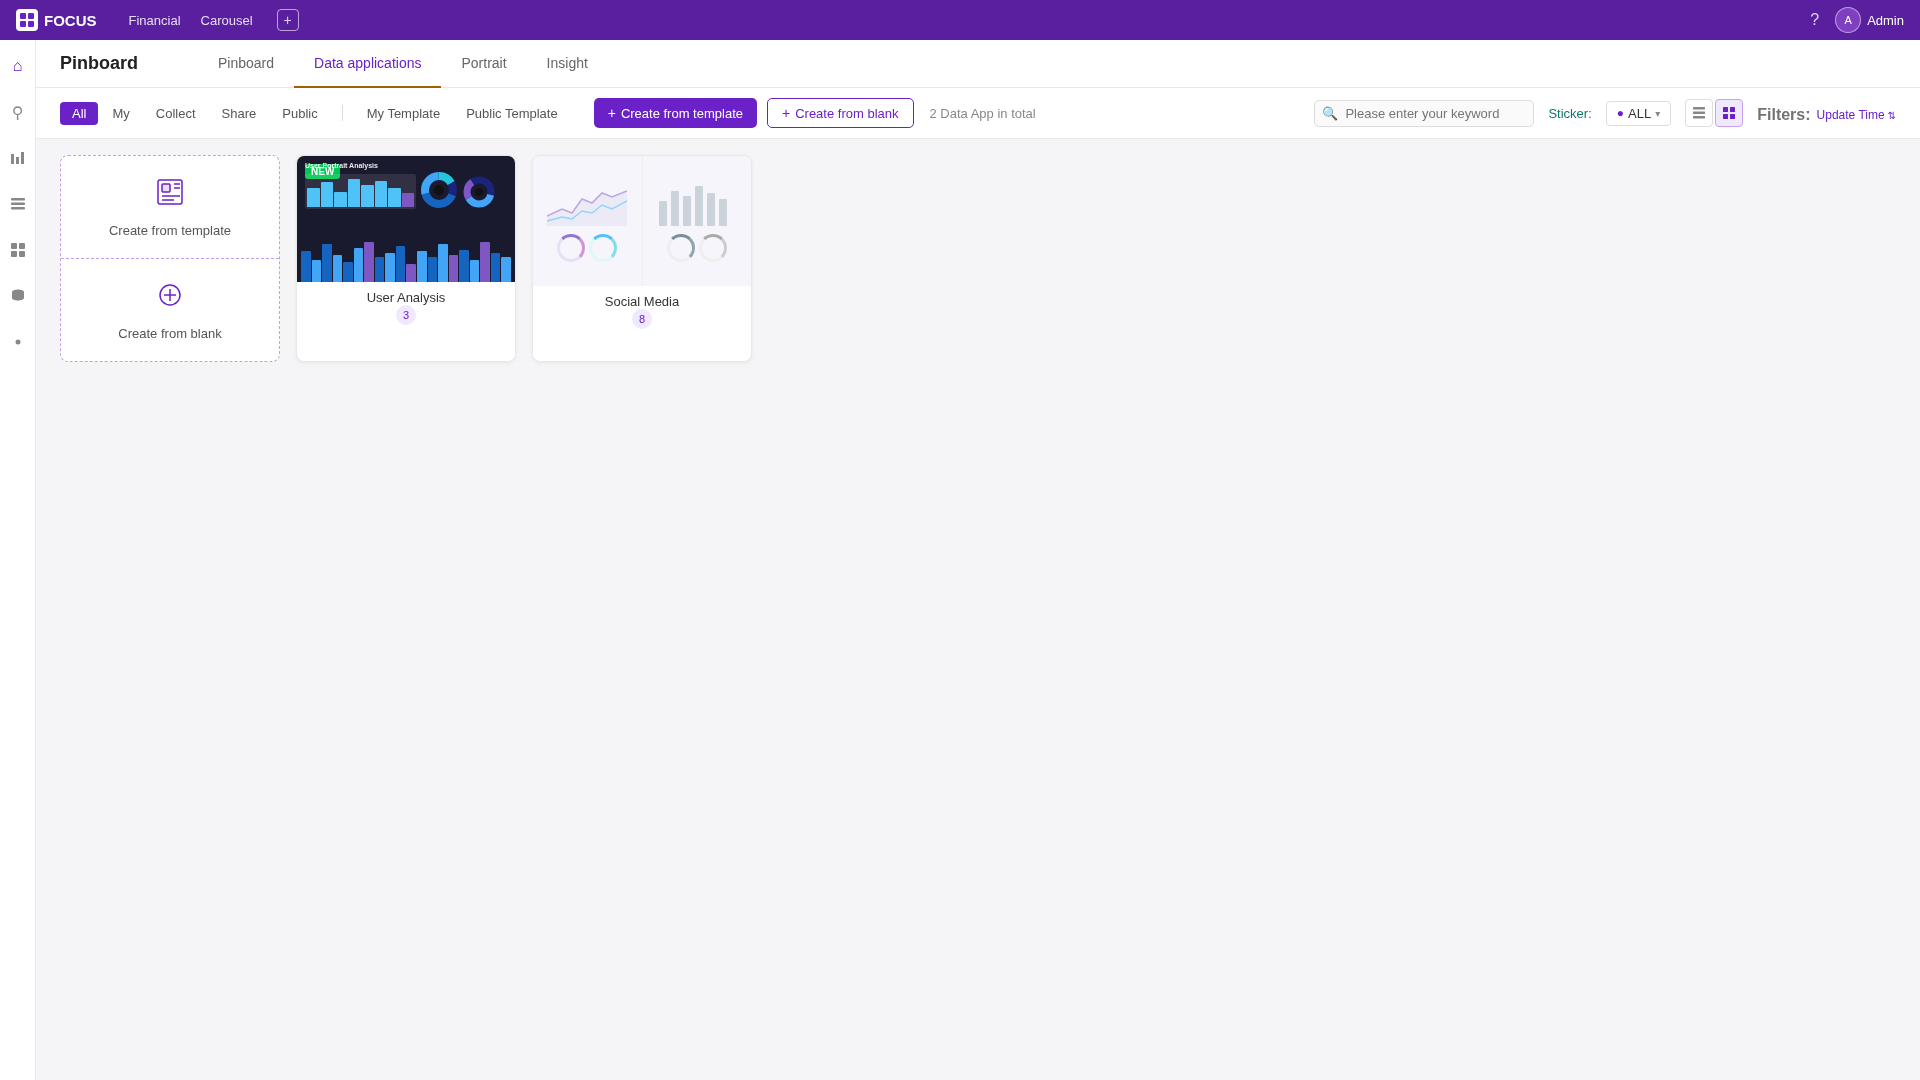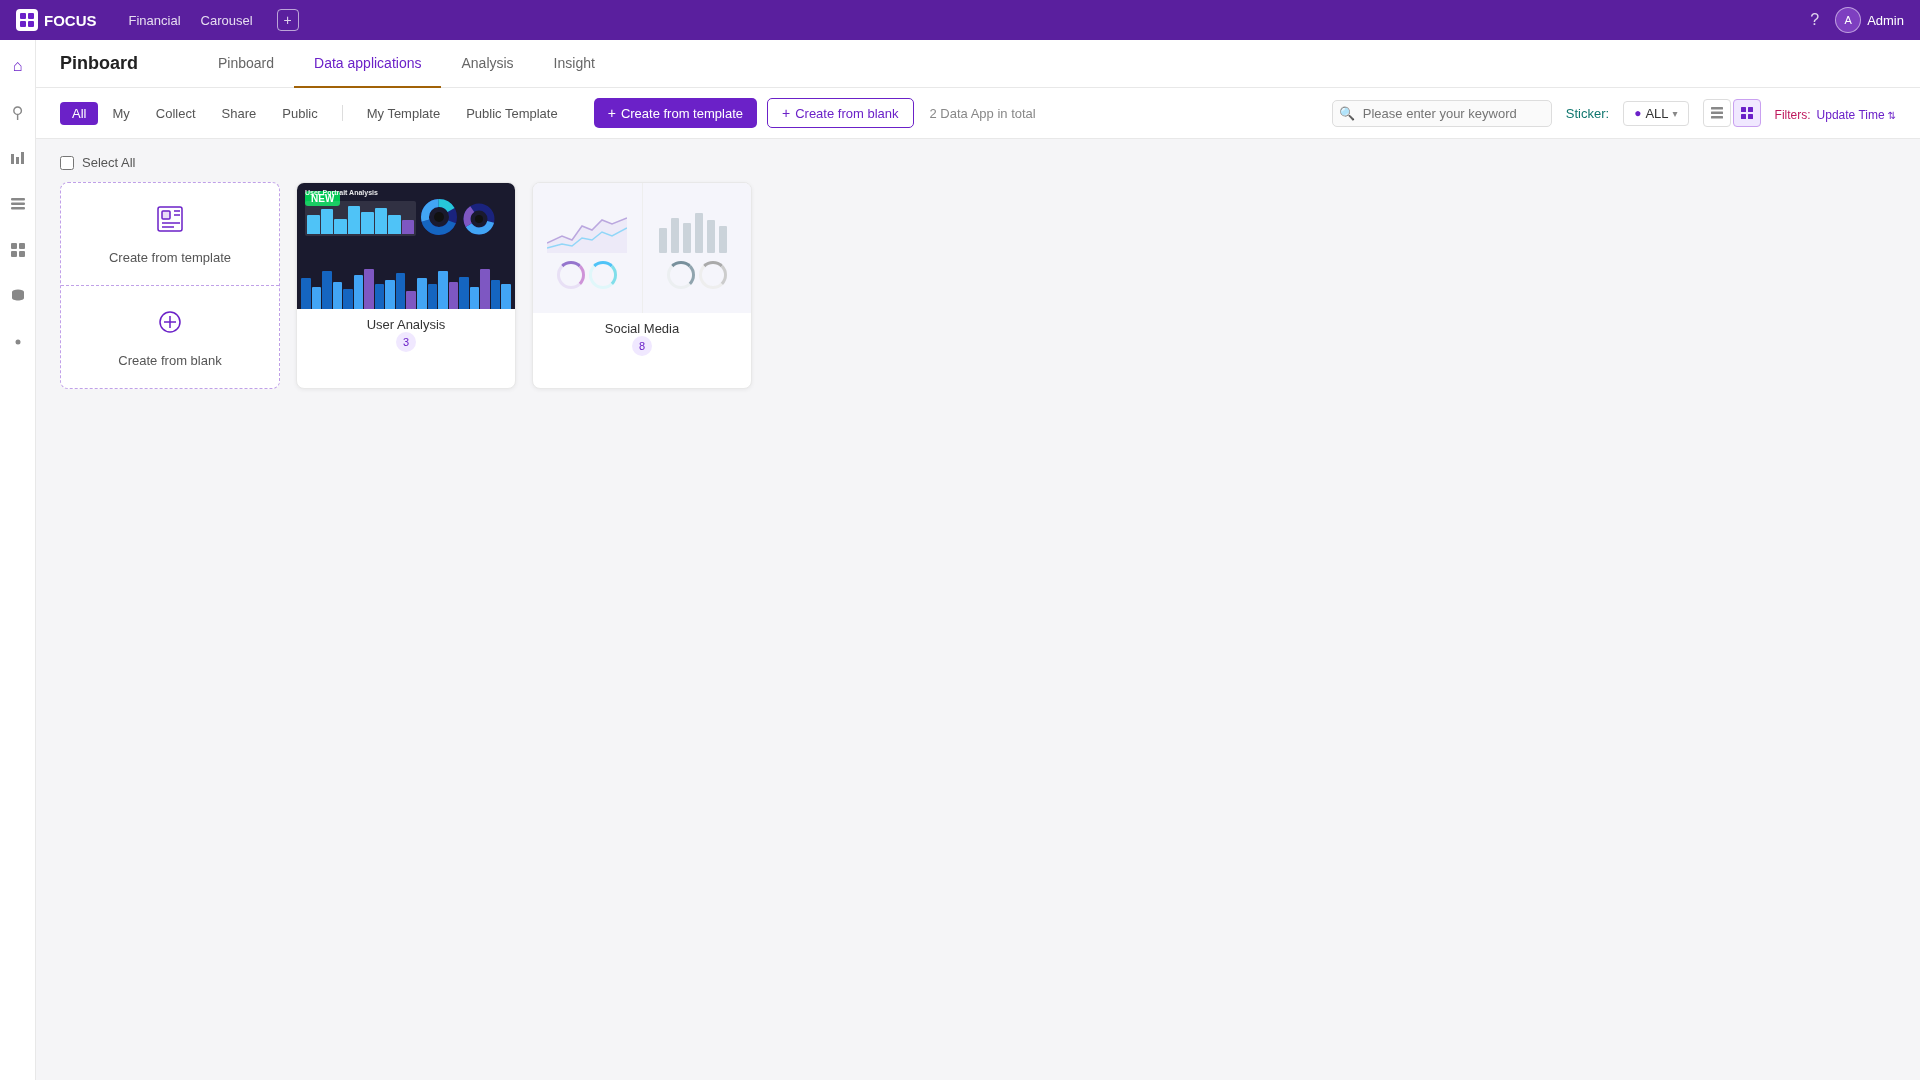"Analysis" div.tab-item { text: Analysis -> Portrait }
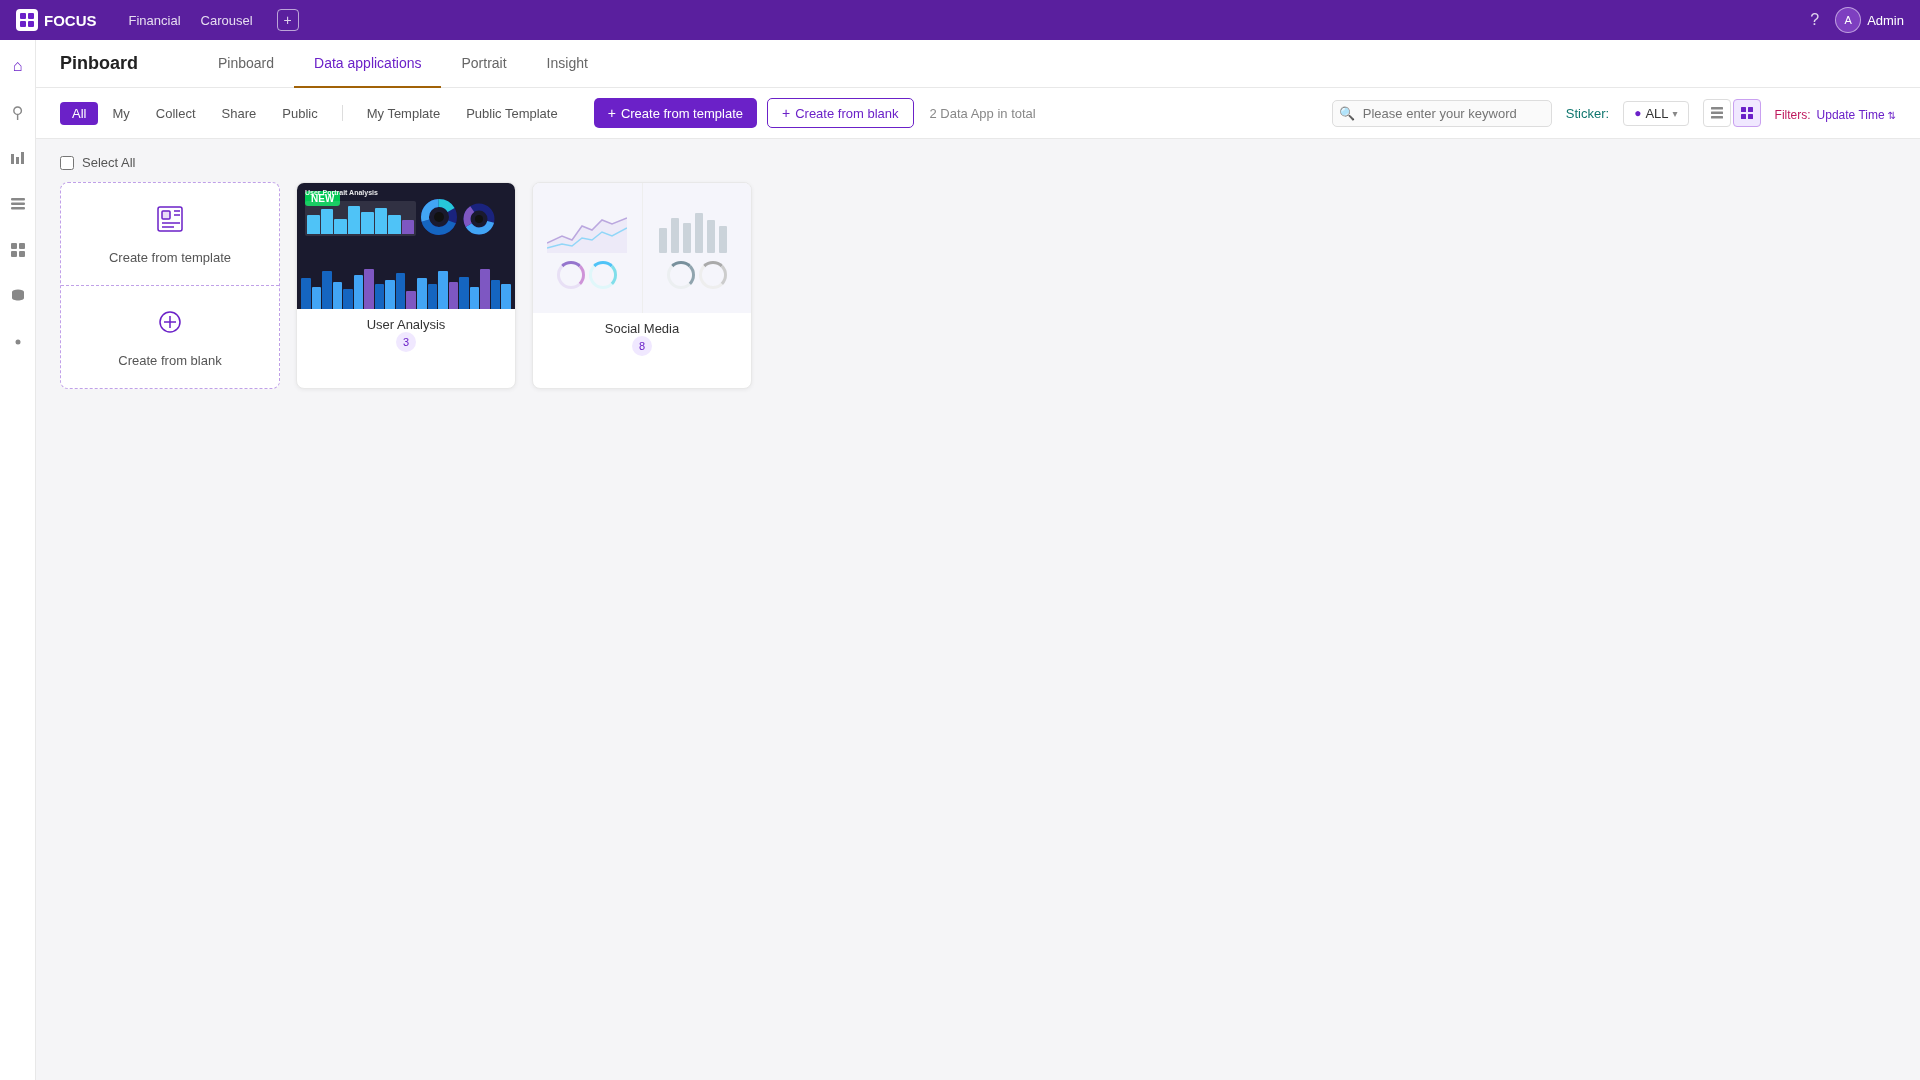"Filters:" .filters-label { color: #be185d -> #737373; font-size: 12px -> 16px; font-weight: none -> bold }
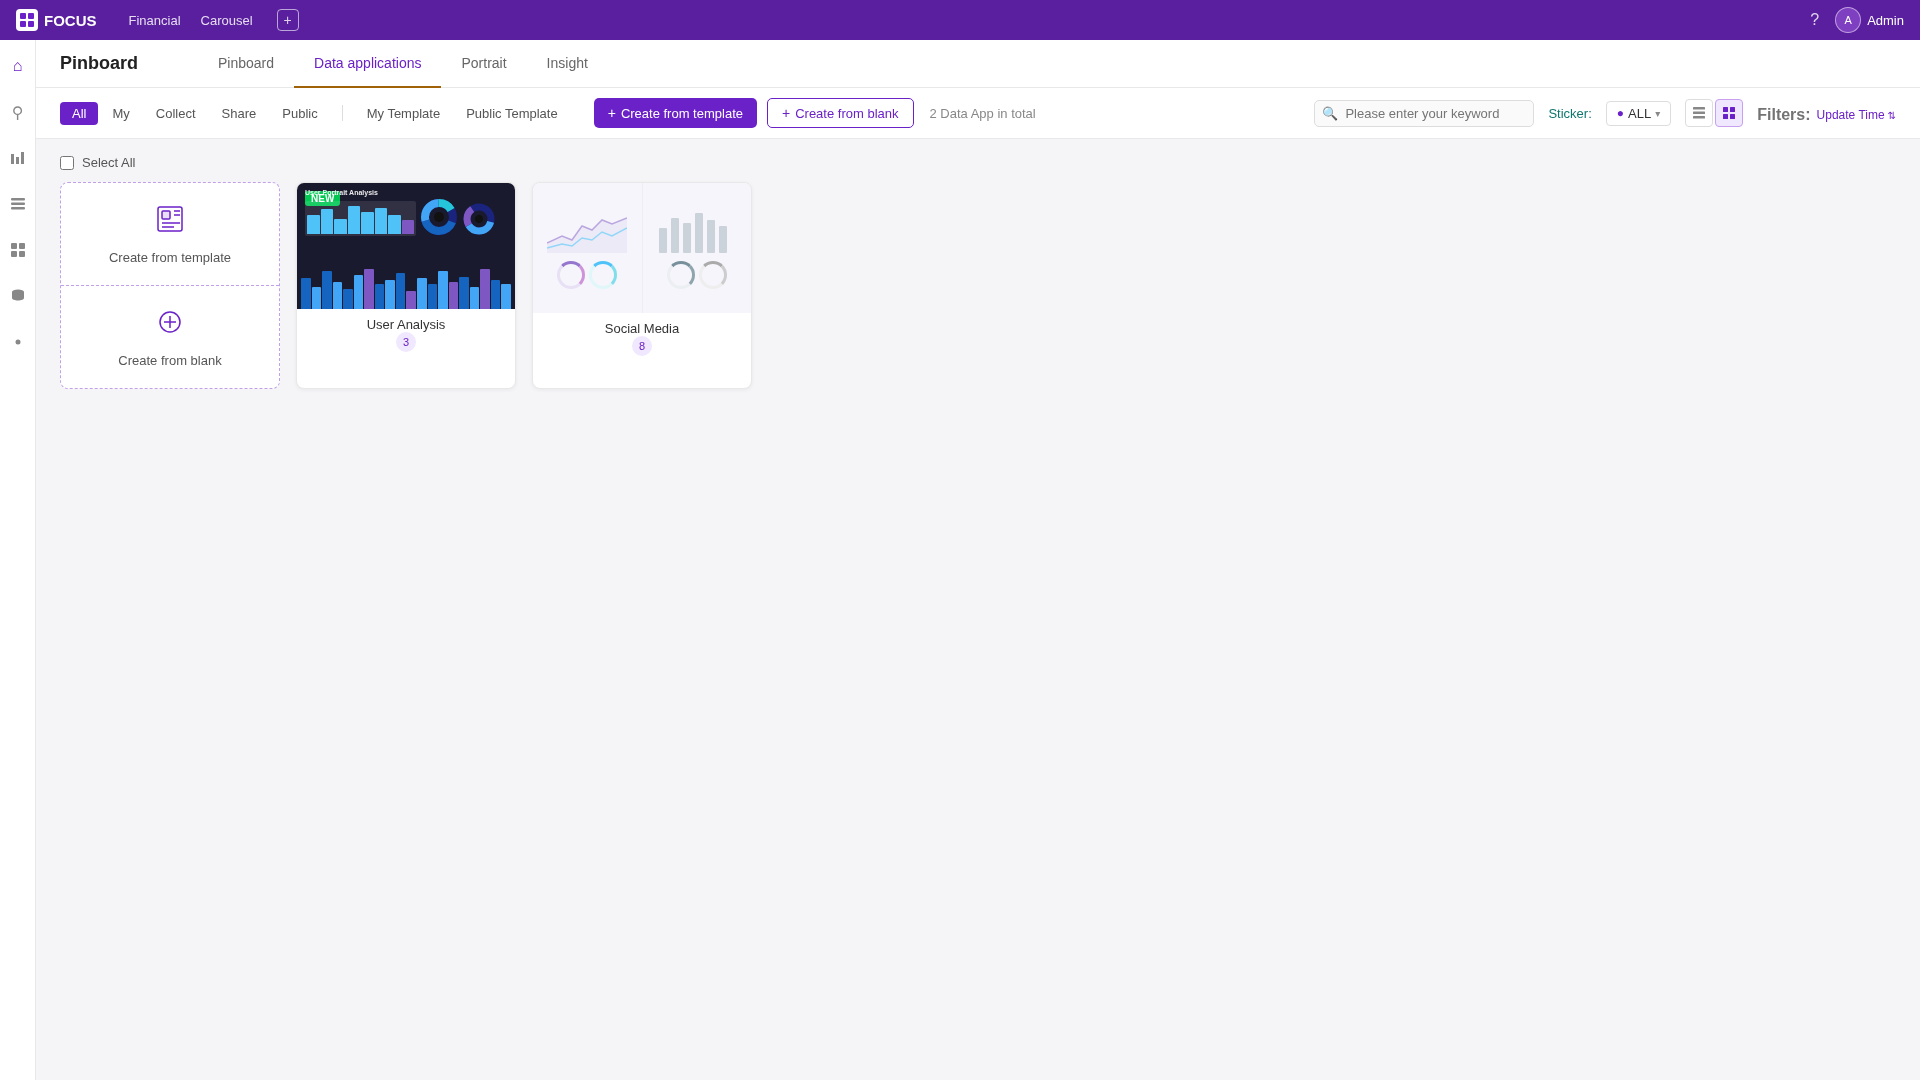"Select All" div.select-all-row { html: <div> <input> <span>Select All</span> </div> -> none }
